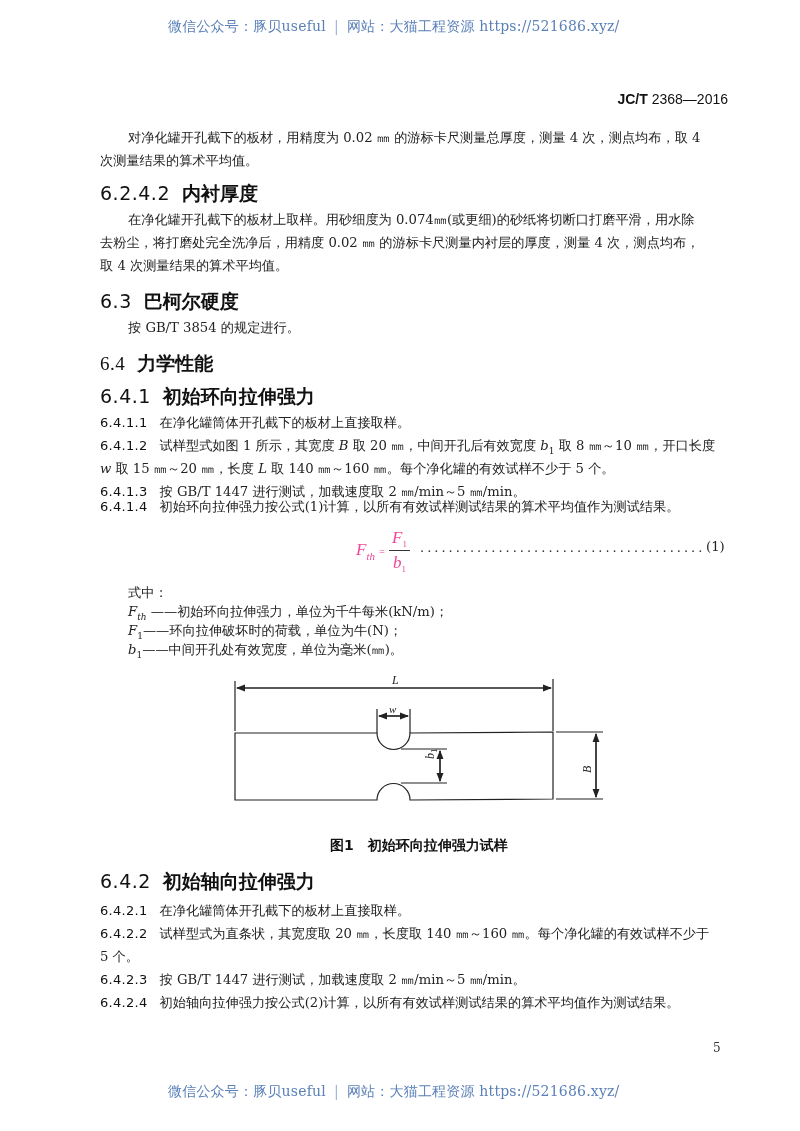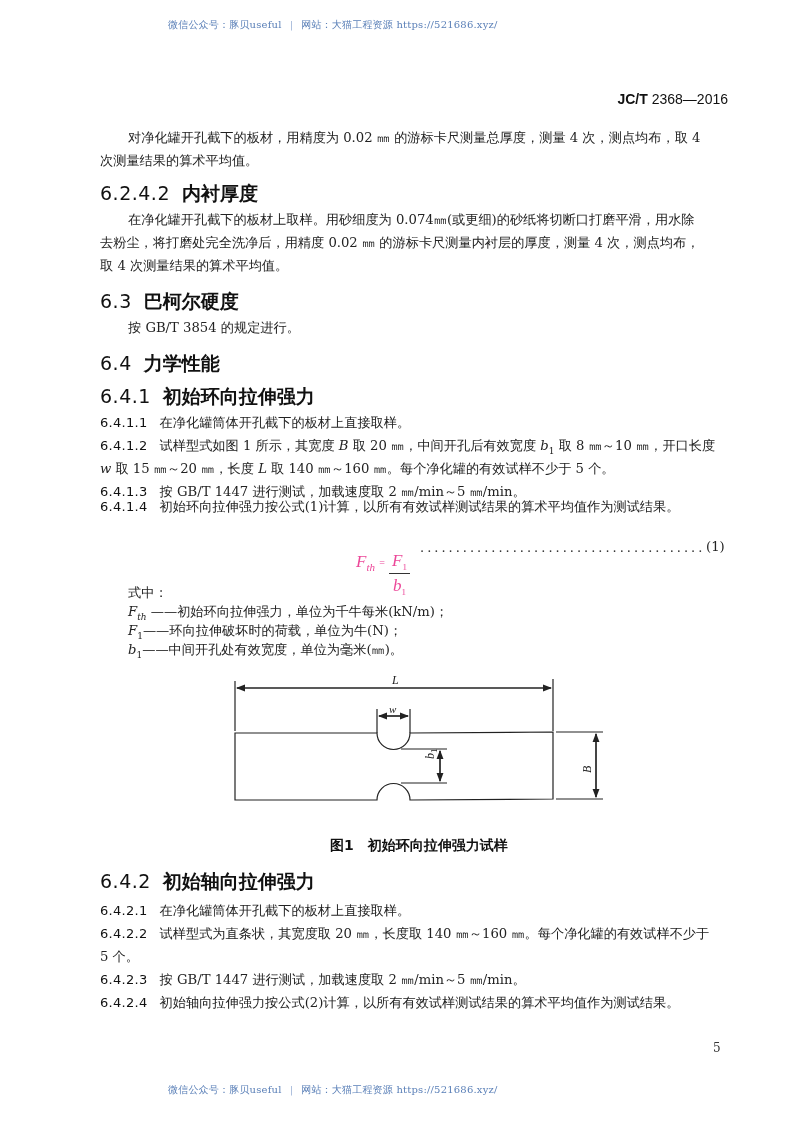"微信公众号：豚贝useful | 网站：大猫工程资源" .watermark { font-size: 10px -> 14px }
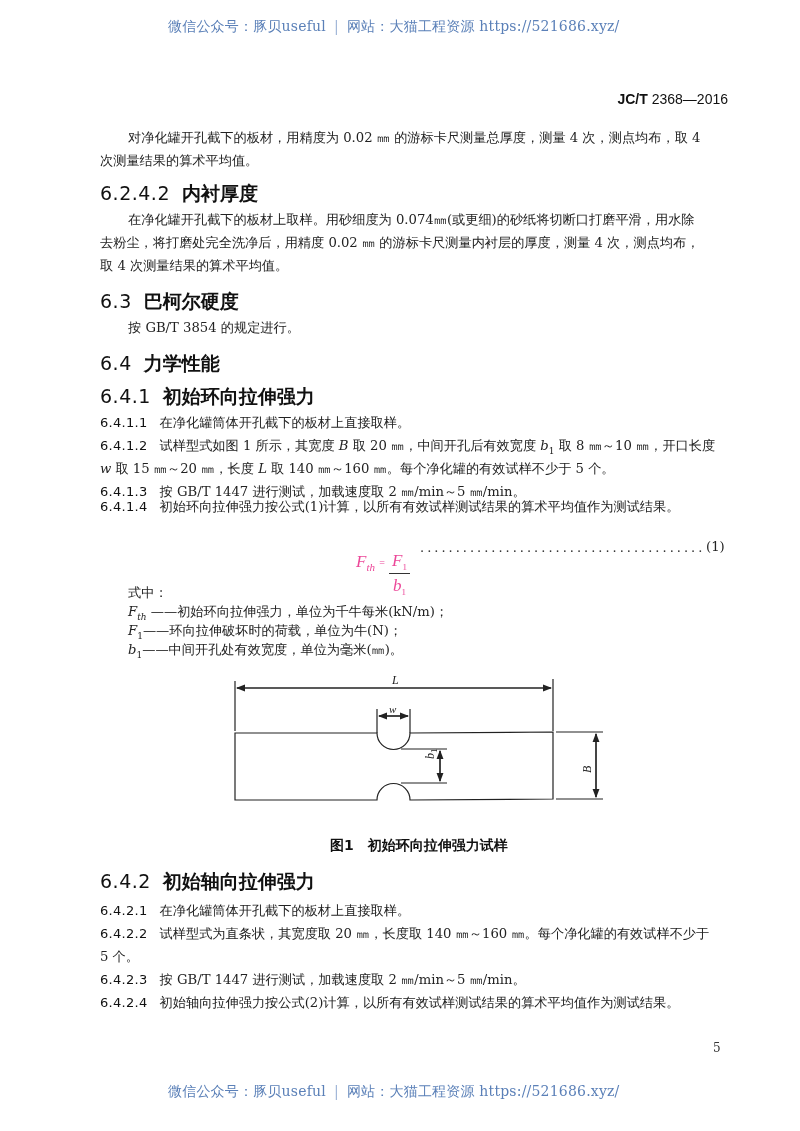"6.4 力学性能" div.abs { font-family: none -> Liberation Serif, serif }
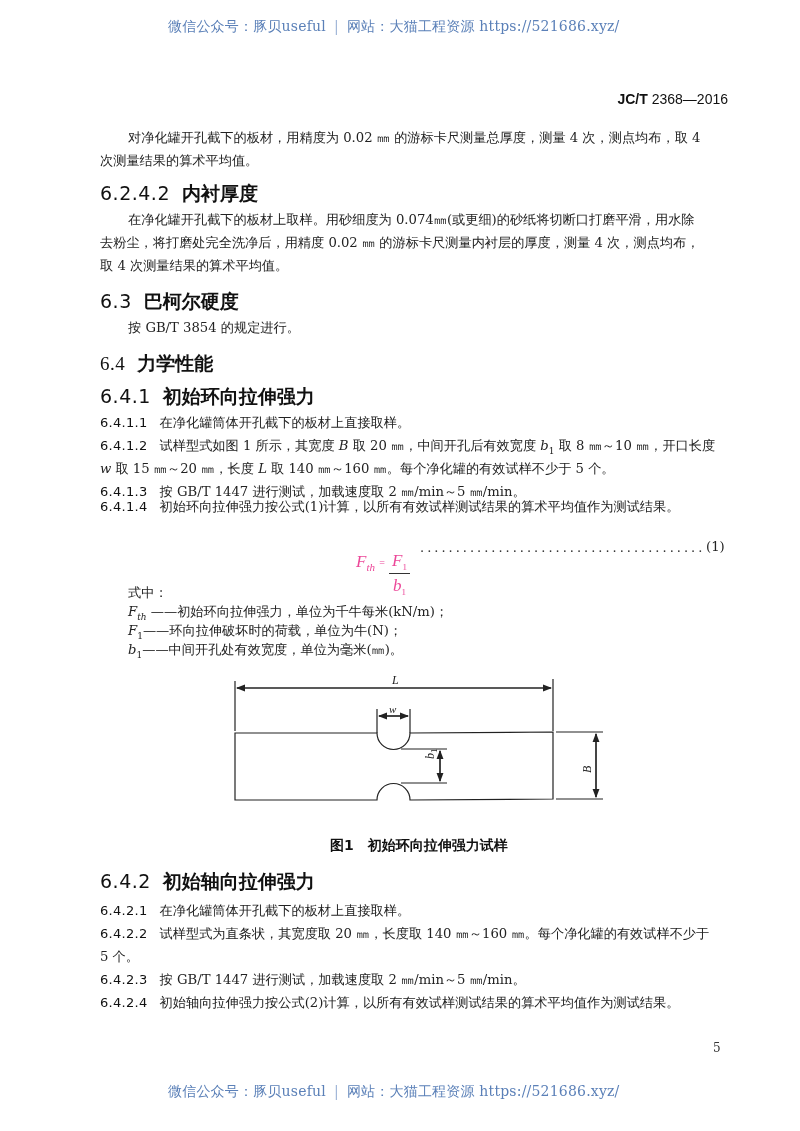"F1" .fraction .num-part { margin-top: 23px -> none }
